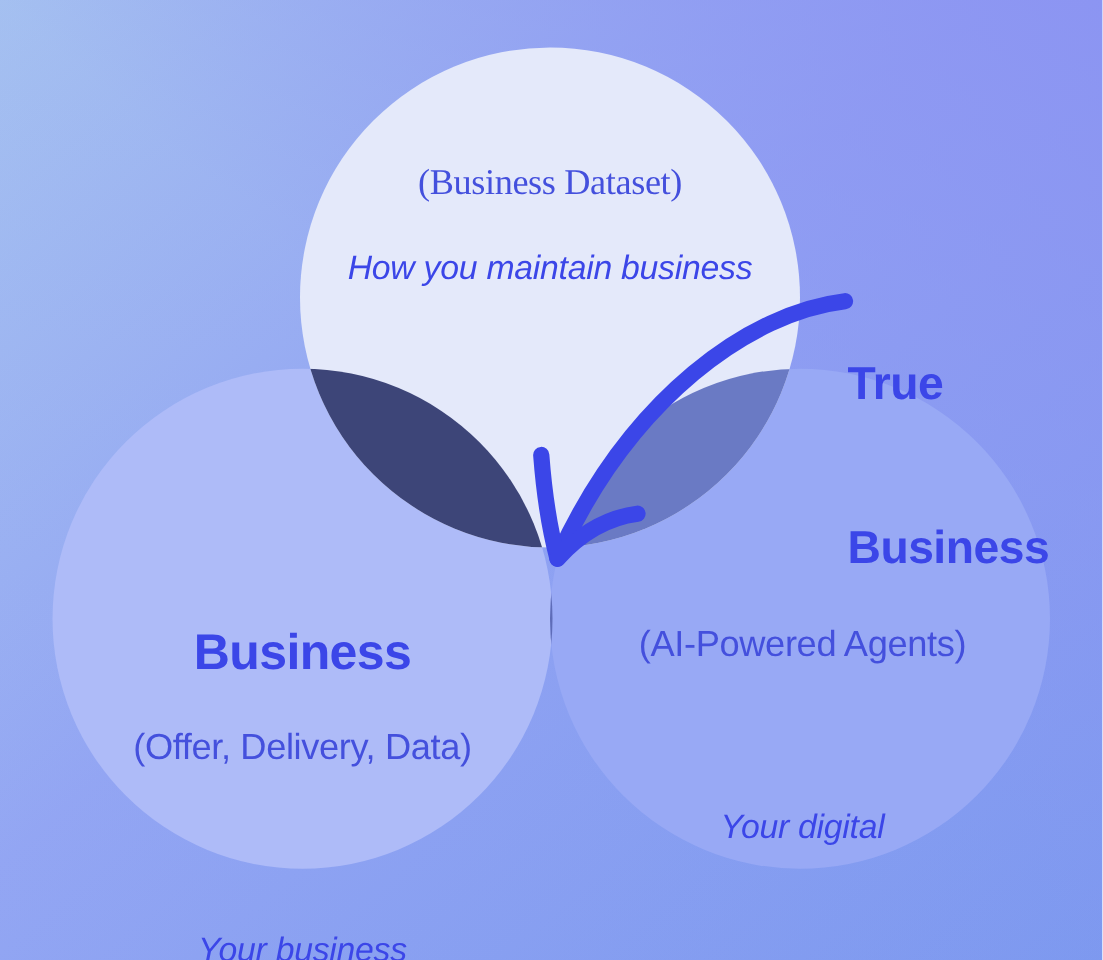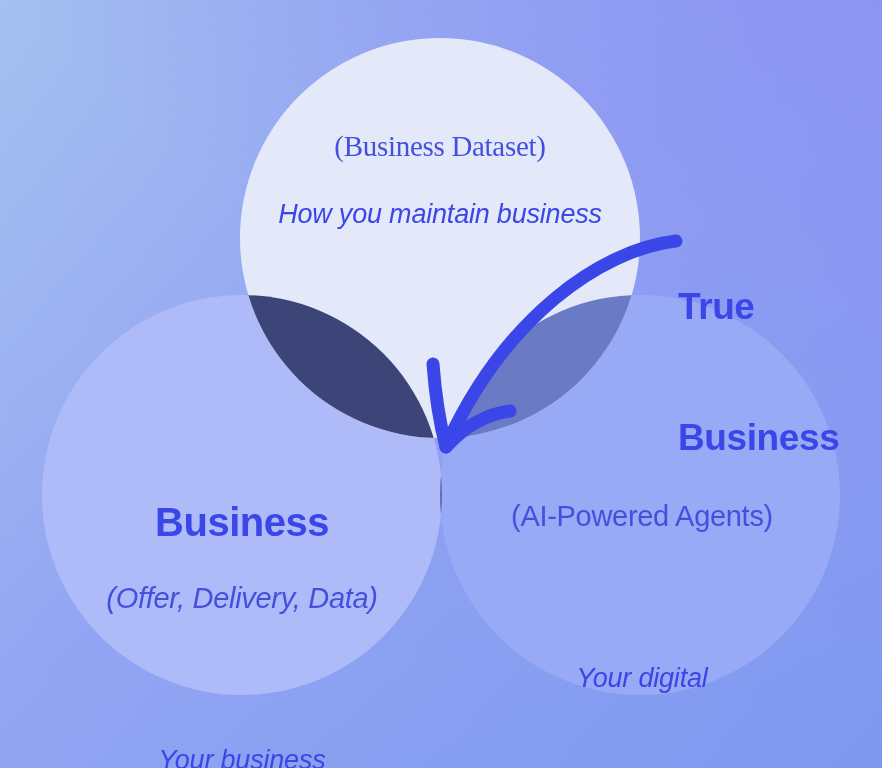"(AI-Powered Agents)" #grp-automation .lbl-sub { margin: 0 0 27px 0 -> 0 0 10px 0 }
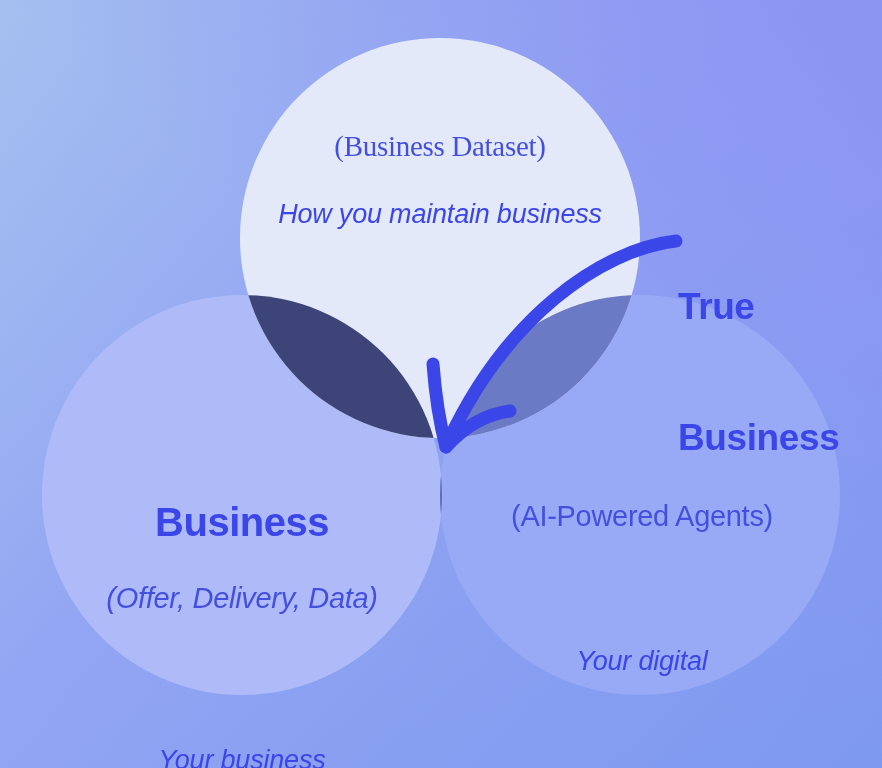"(Offer, Delivery, Data)" #grp-business .lbl-sub { font-style: italic -> none }
